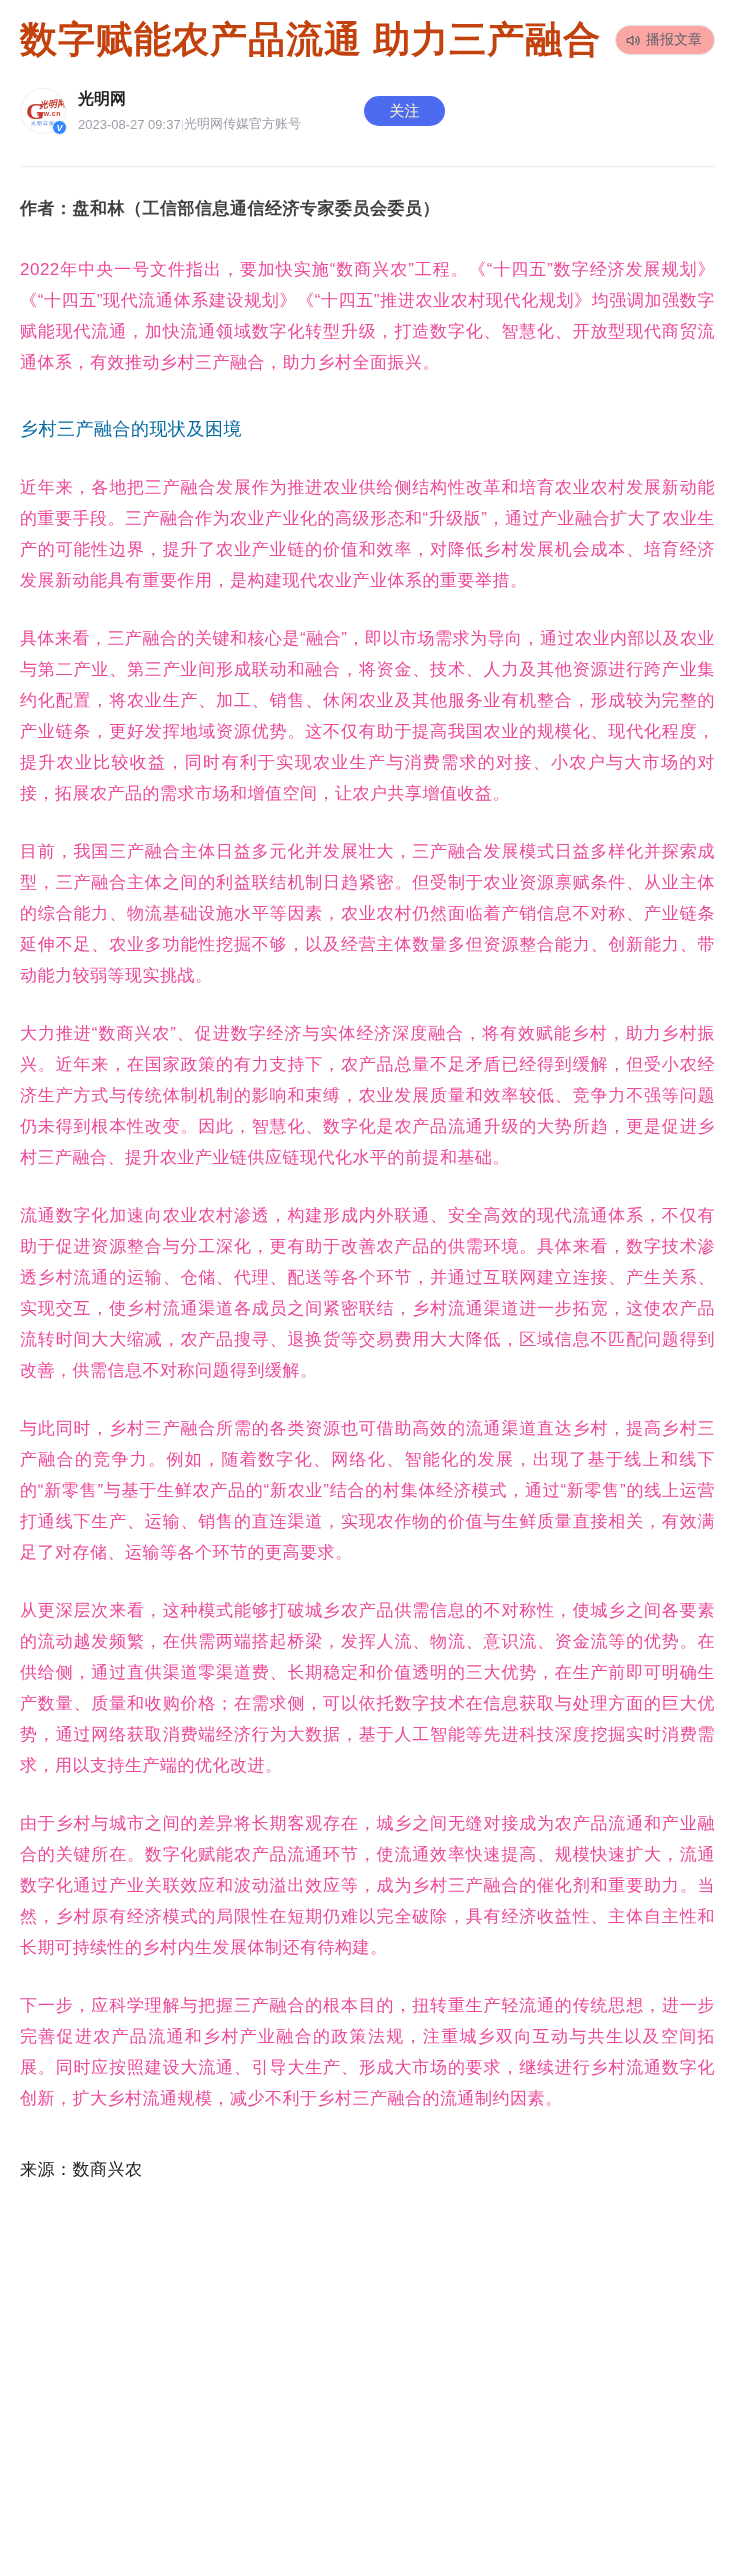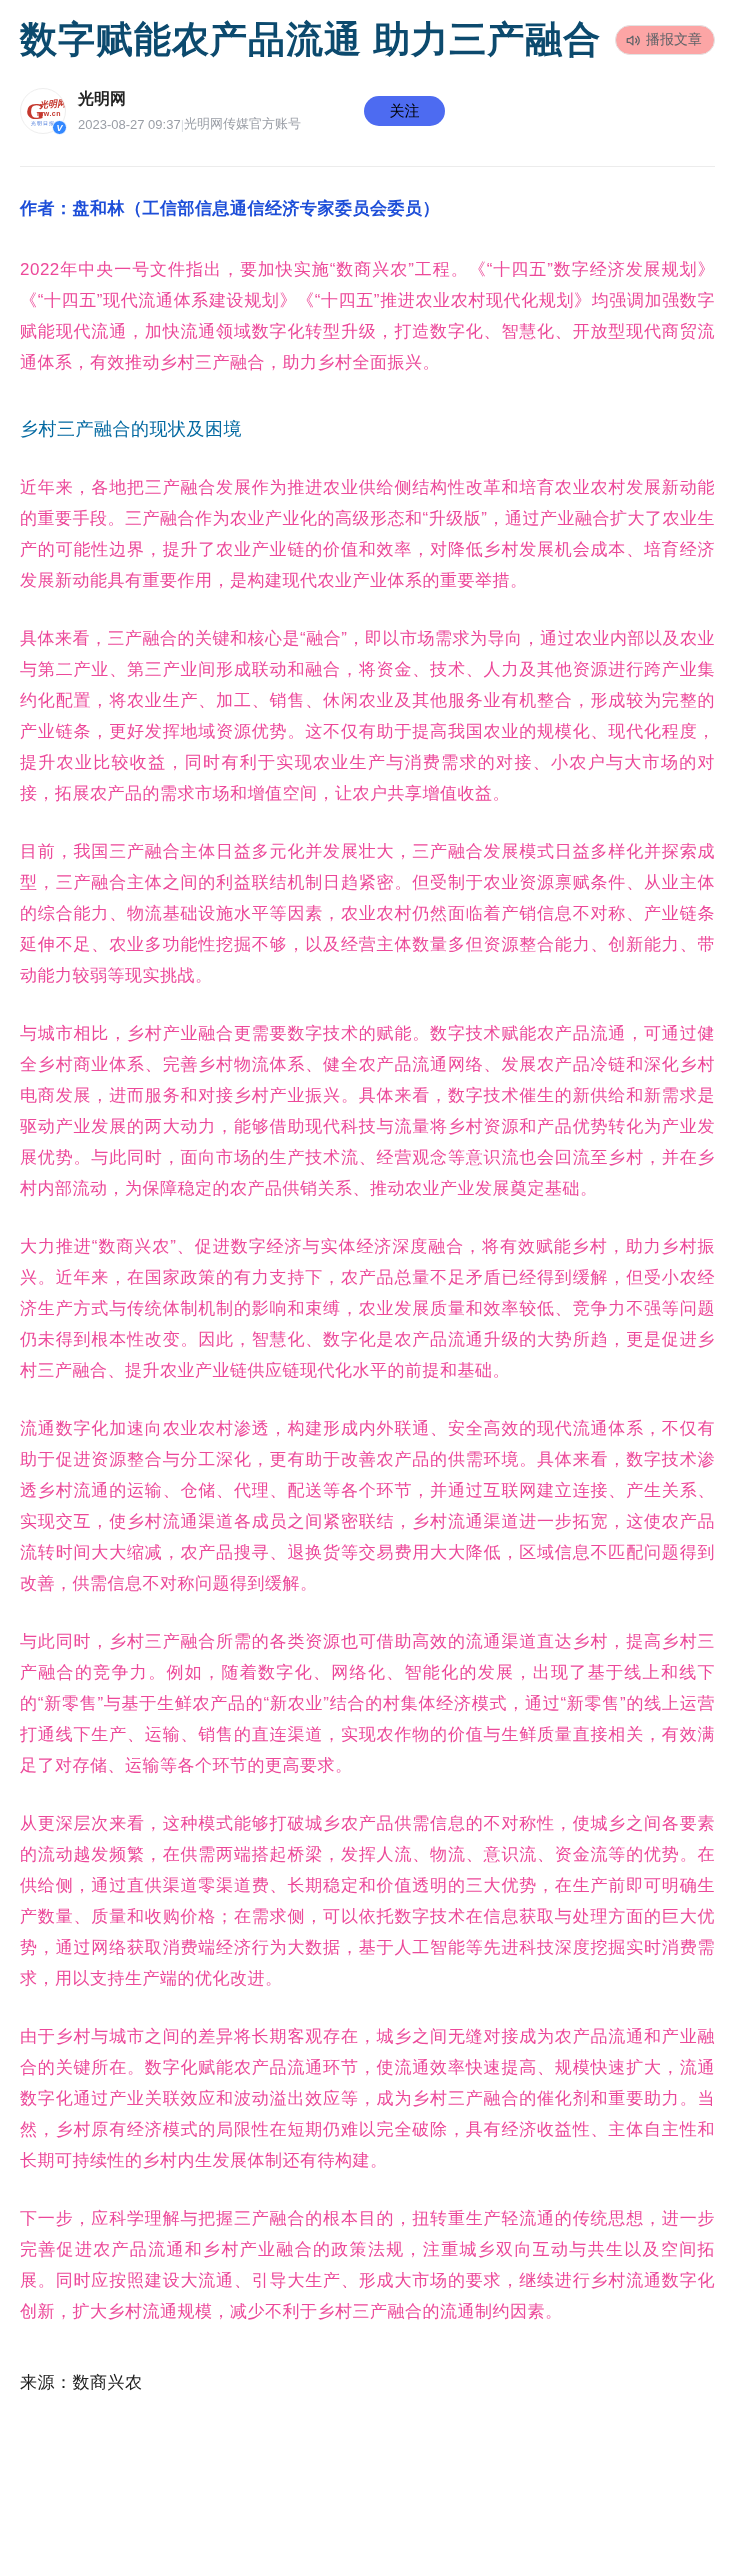"数字赋能农产品流通 助力三产融合" .article-title { color: #0c4a6e -> #c2410c }
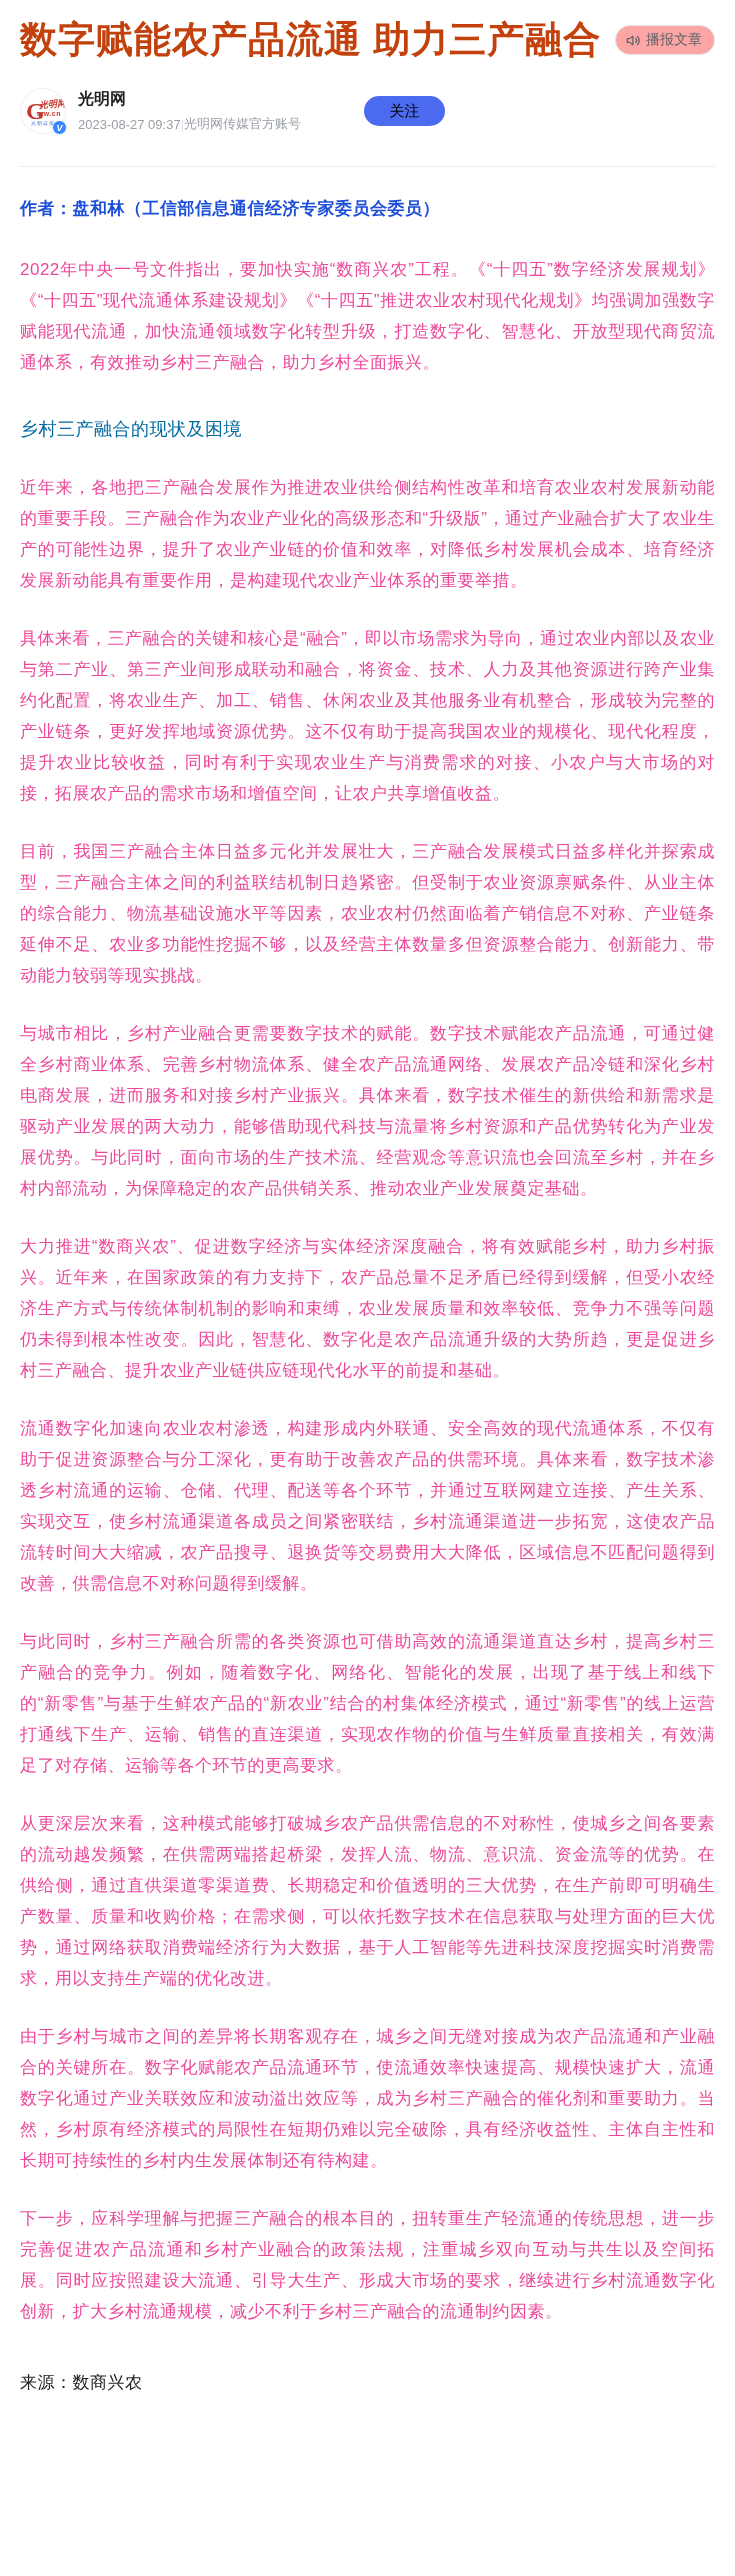"关注" .follow-btn { color: #000000 -> #fef9c3 }
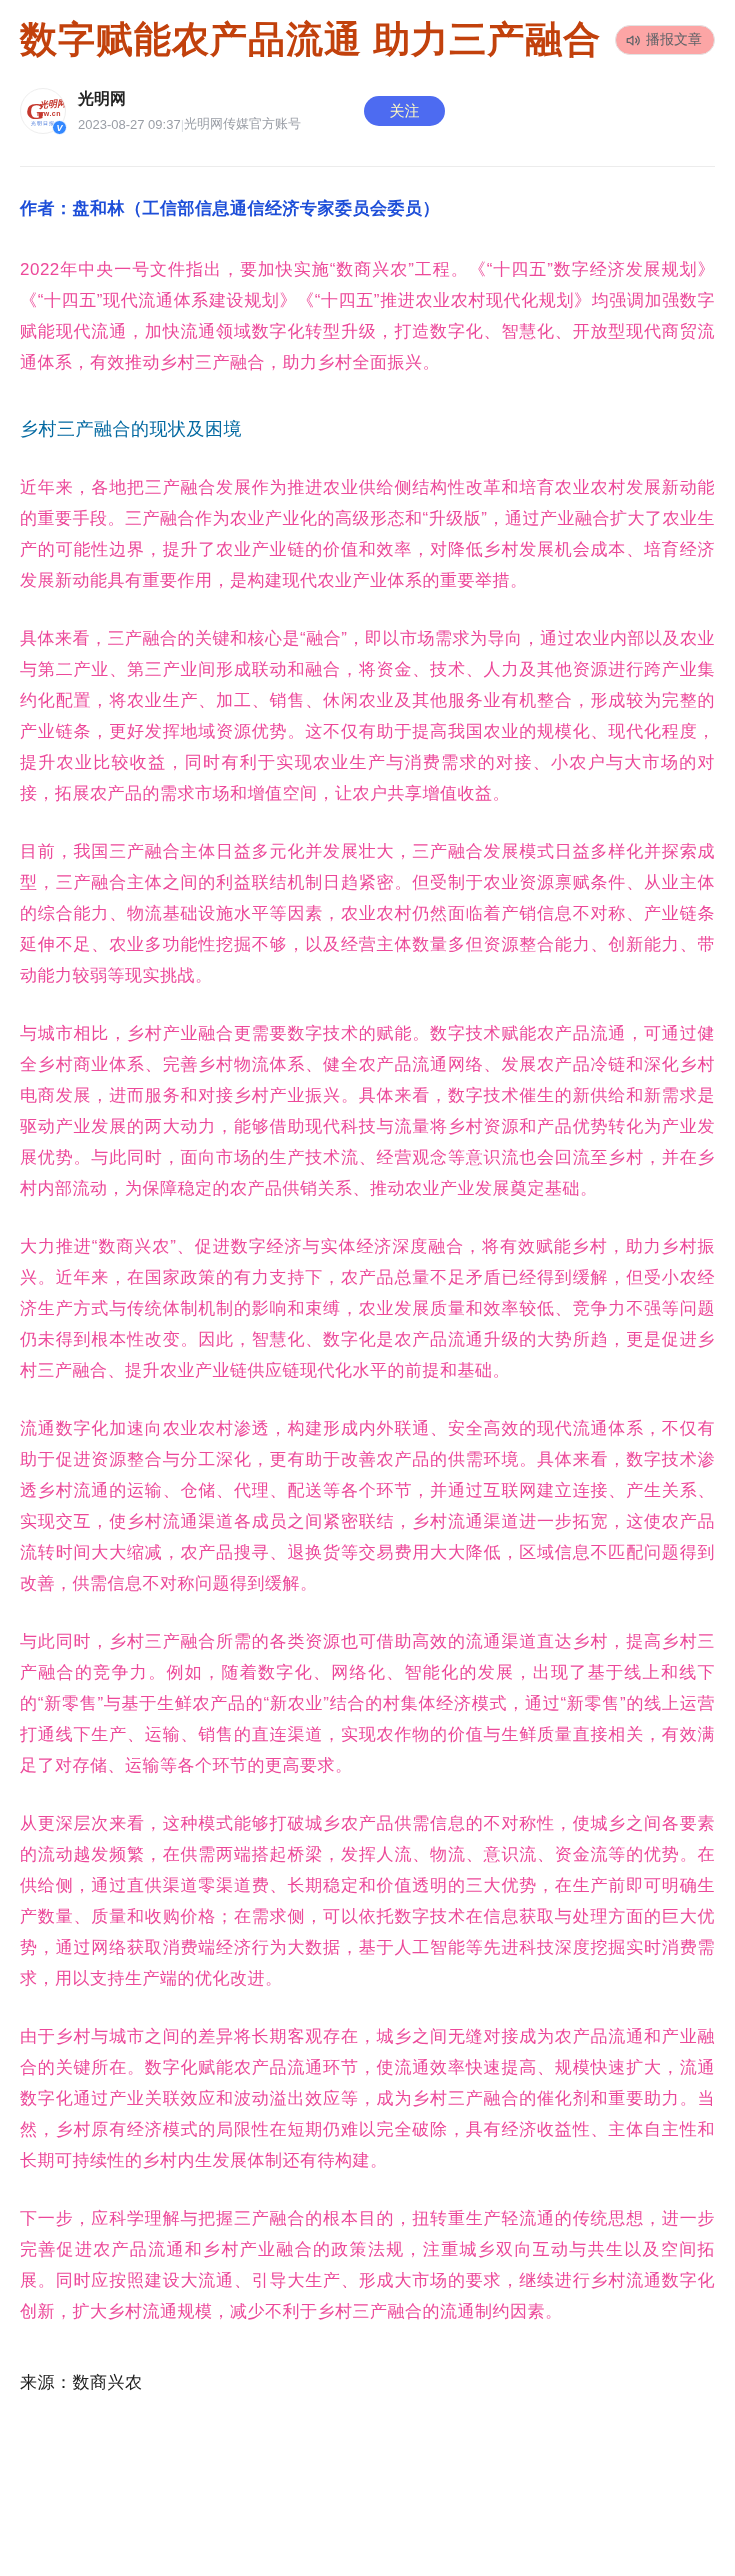"作者：盘和林（工信部信息通信经济专家委员会委员）" .author-line { color: #1d4ed8 -> #404040 }
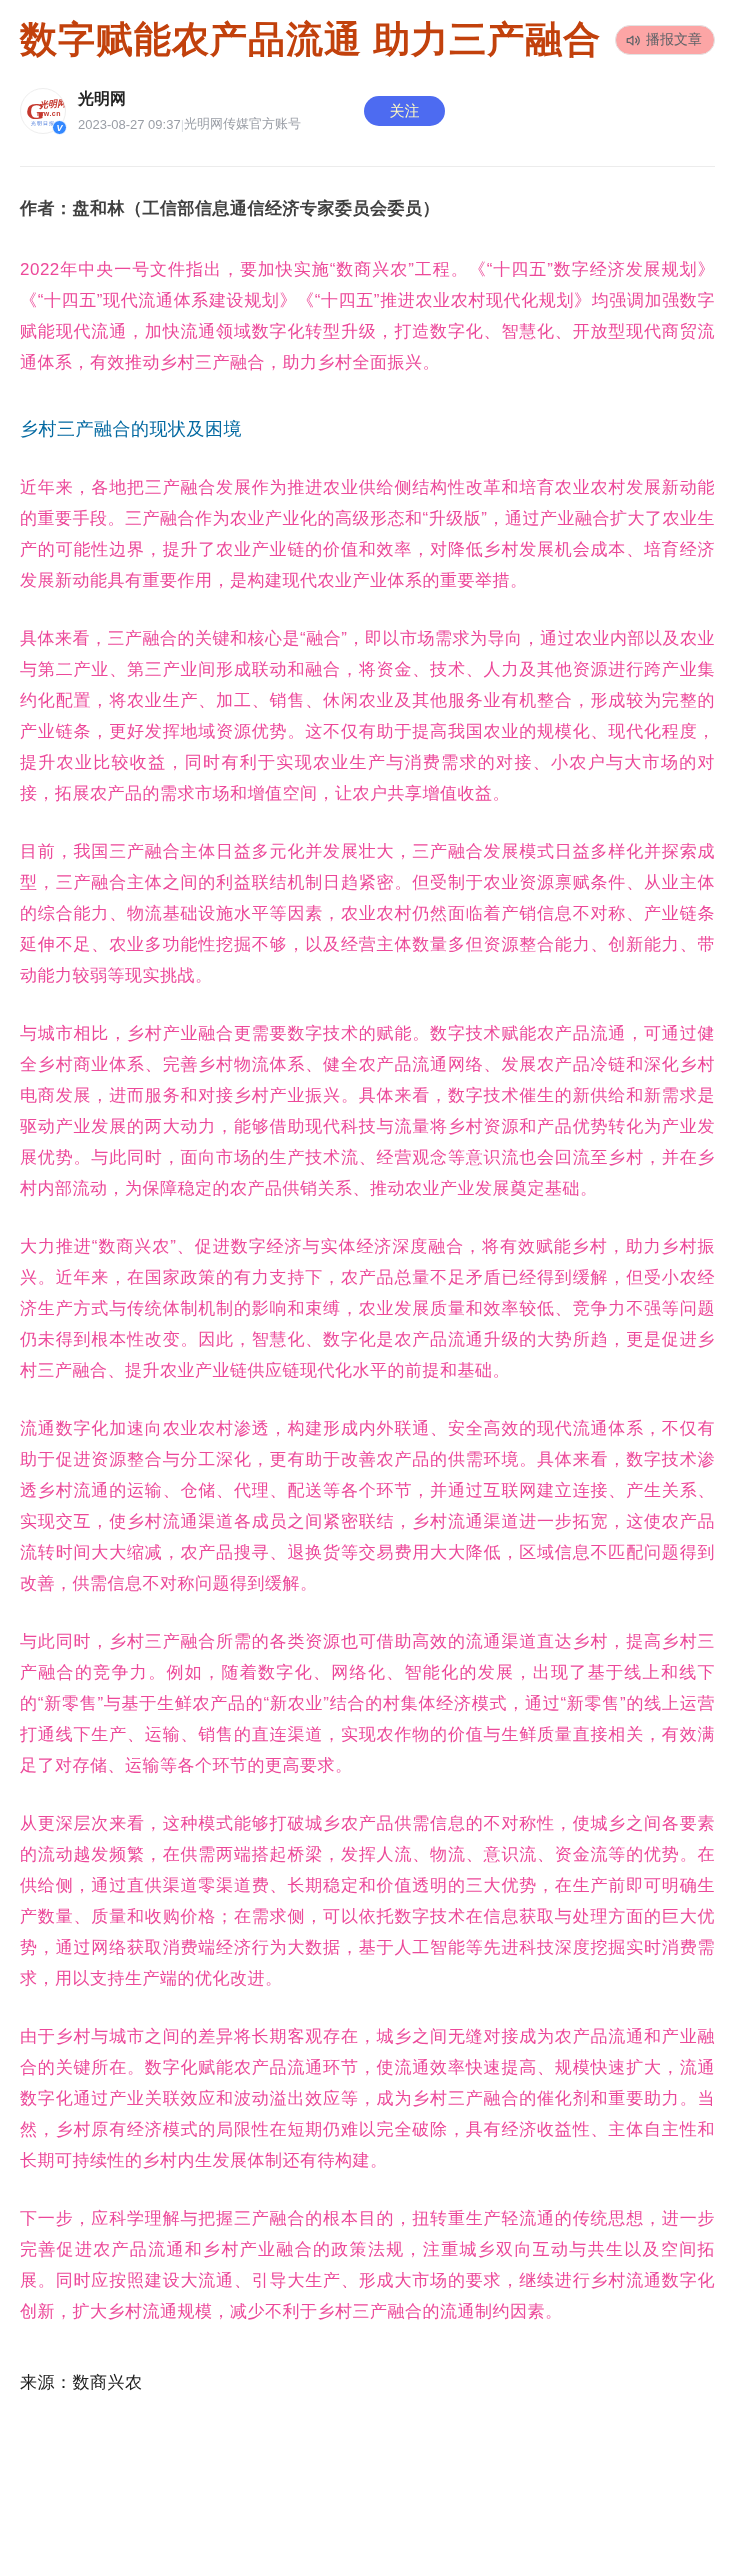"与城市相比，乡村产业融合更需要数字技术的赋能。数字技术赋能农产品流通，可通过健全" p.para { html: <p>与城市相比，乡村产业融合更需要数字技术的赋能。数字技术赋能农产品流通，可通过健全乡村商业体系、完善乡村物流体系、健全农产品流通网络、发展农产品冷链和深化乡村电商发展，进而服务和对接乡村产业振兴。具体来看，数字技术催生的新供给和新需求是驱动产业发展的两大动力，能够借助现代科技与流量将乡村资源和产品优势转化为产业发展优势。与此同时，面向市场的生产技术流、经营观念等意识流也会回流至乡村，并在乡村内部流动，为保障稳定的农产品供销关系、推动农业产业发展奠定基础。</p> -> none }
